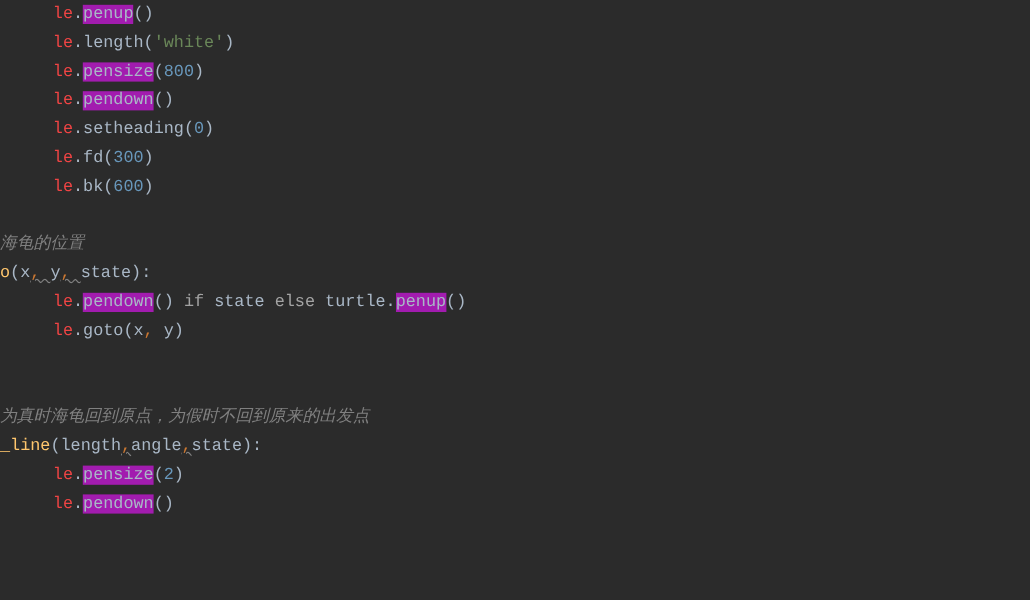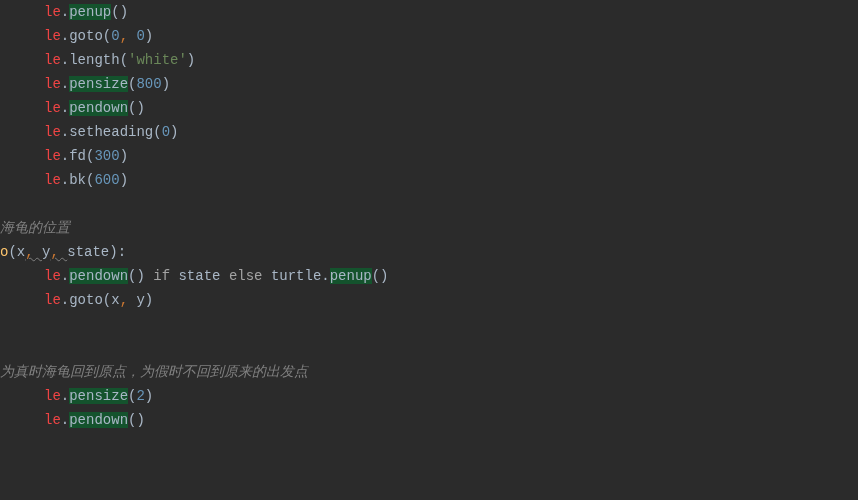"penup" .hl-method-hl { background-color: #14532d -> #a21caf }
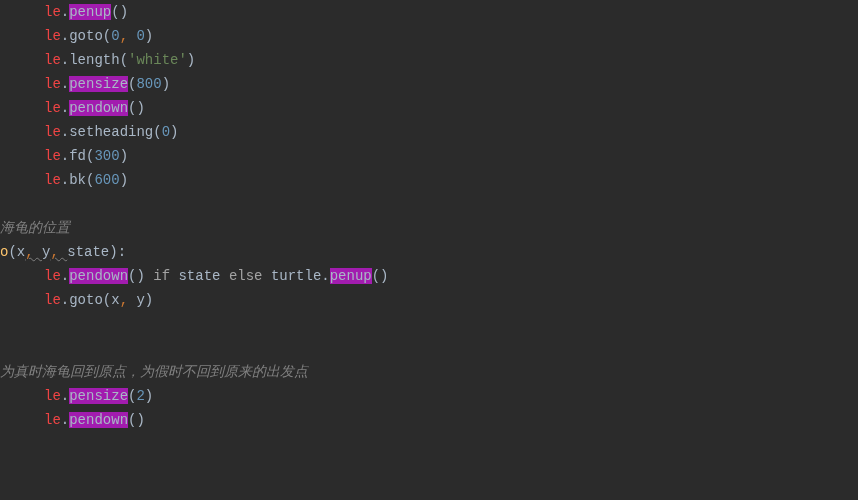"le.goto(0, 0)" div.code-line { html: <div><span>le</span><span>.</span><span>goto</span><span>(</span><span>0</span><span>, </span><span>0</span><span>)</span></div> -> none }
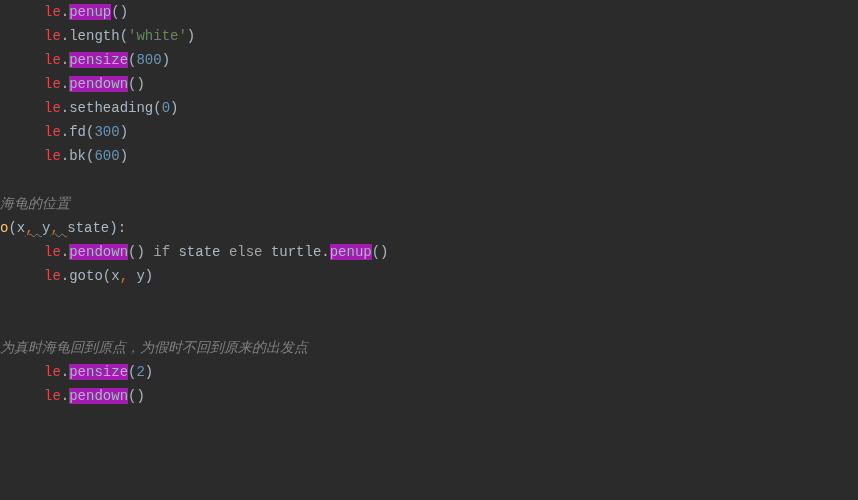"_line(length,angle,state):" div.code-line { html: none -> <div><span>_line</span><span>(</span><span>length</span><span>,</span><span>angle</span><span>,</span><span>state</span><span>)</span><span>:</span></div> }
